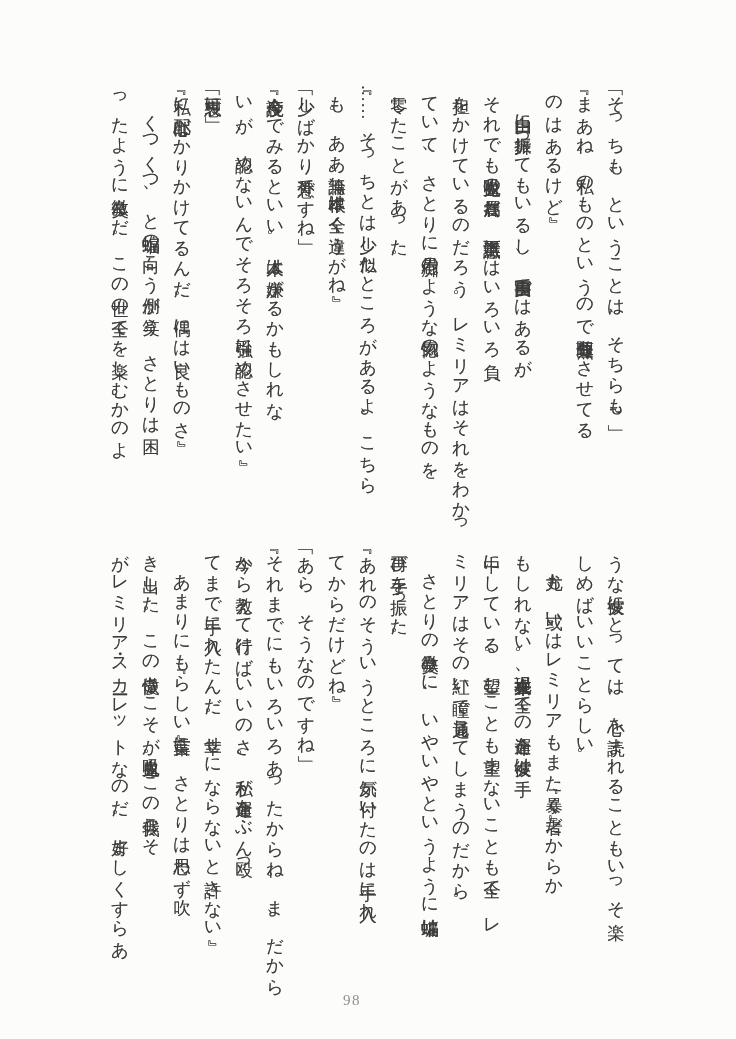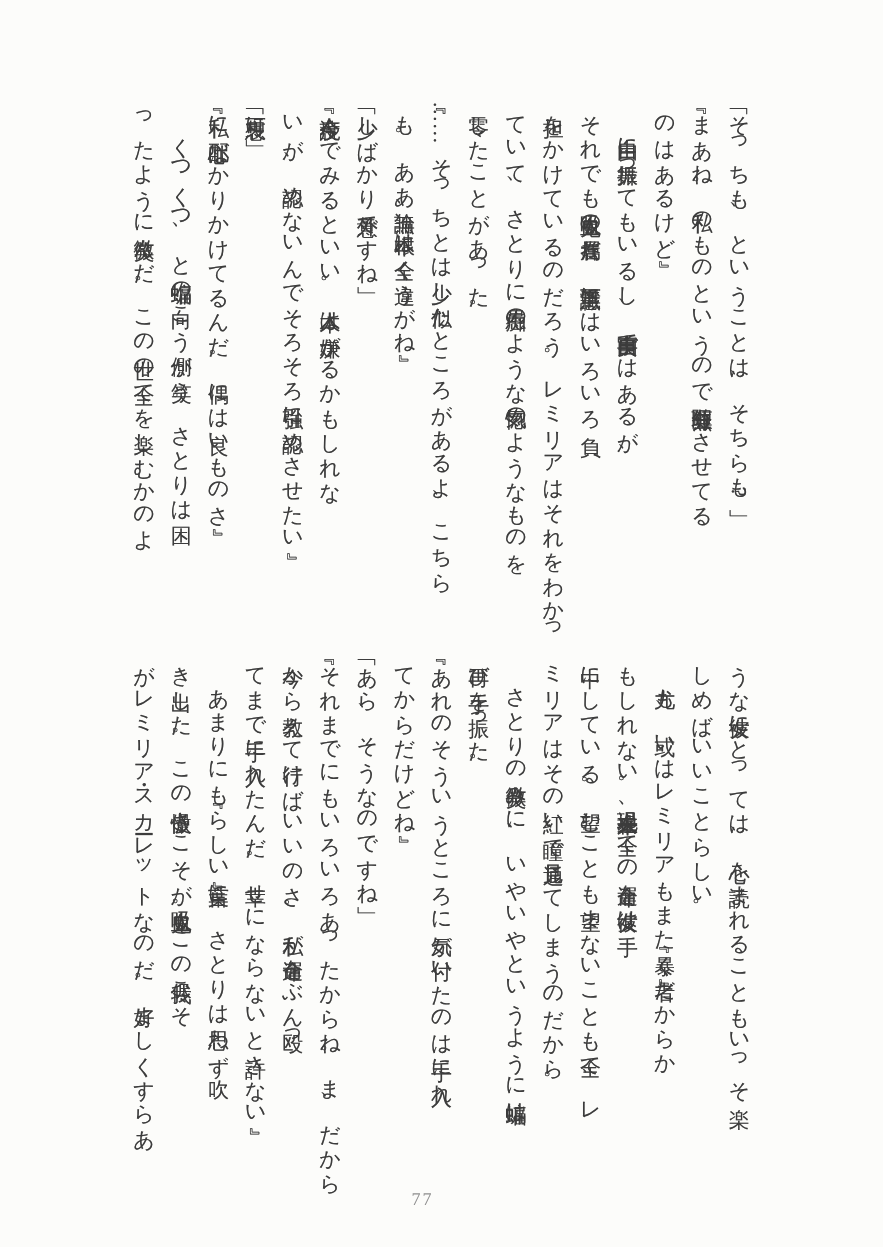"77" div.page-number { text: 77 -> 98 }
